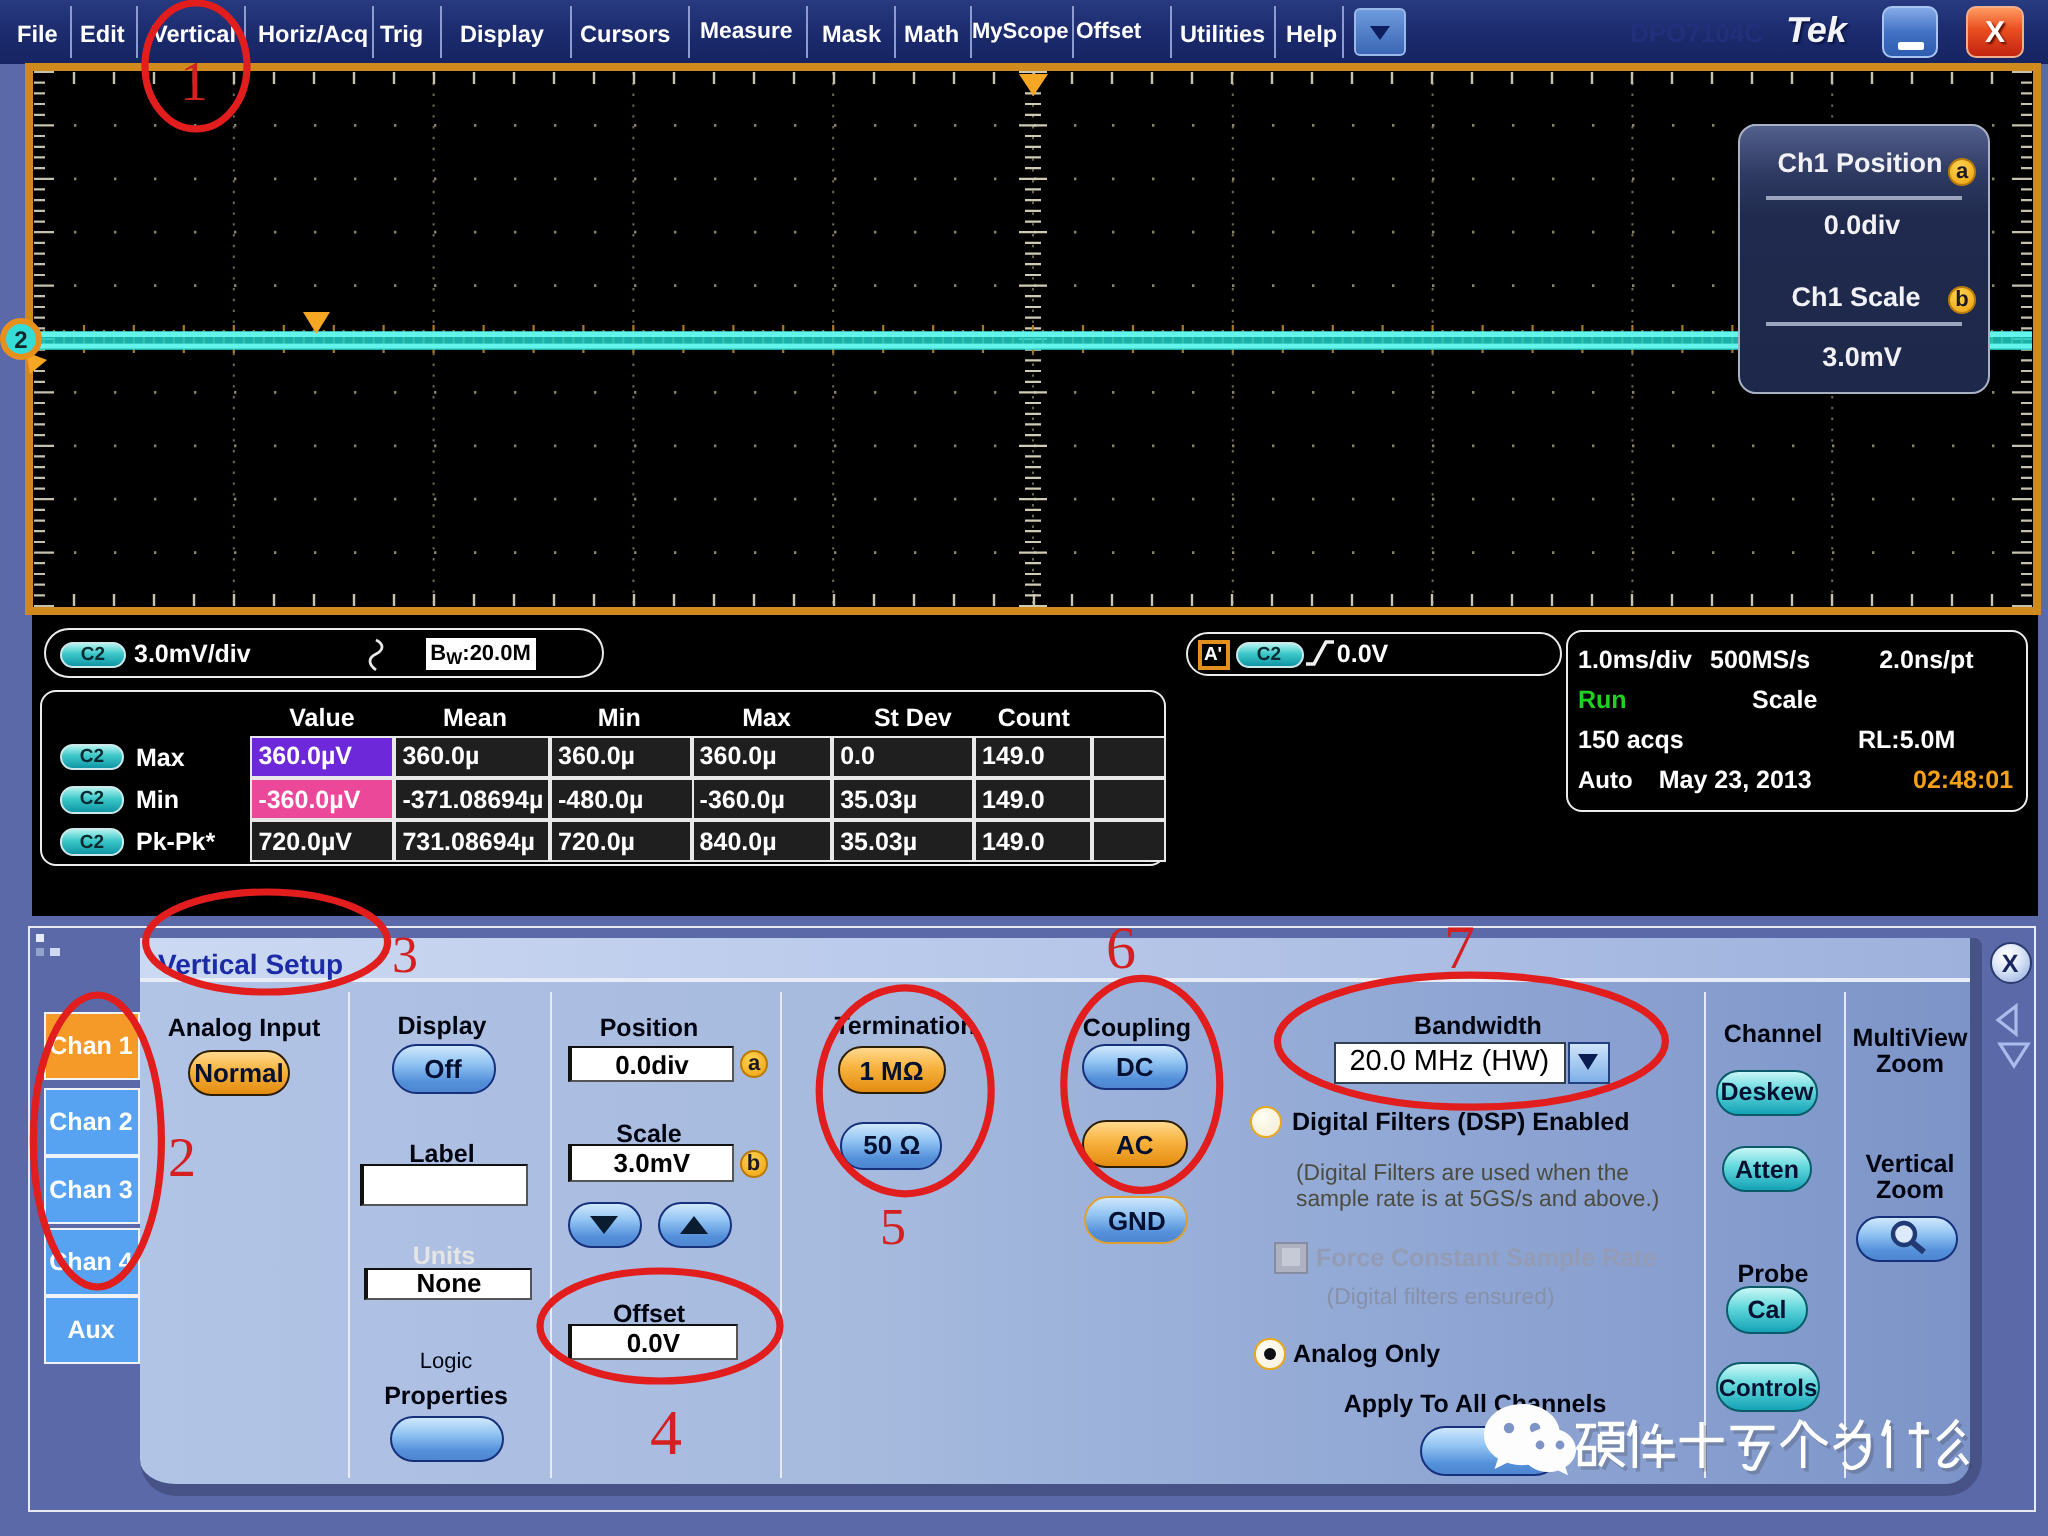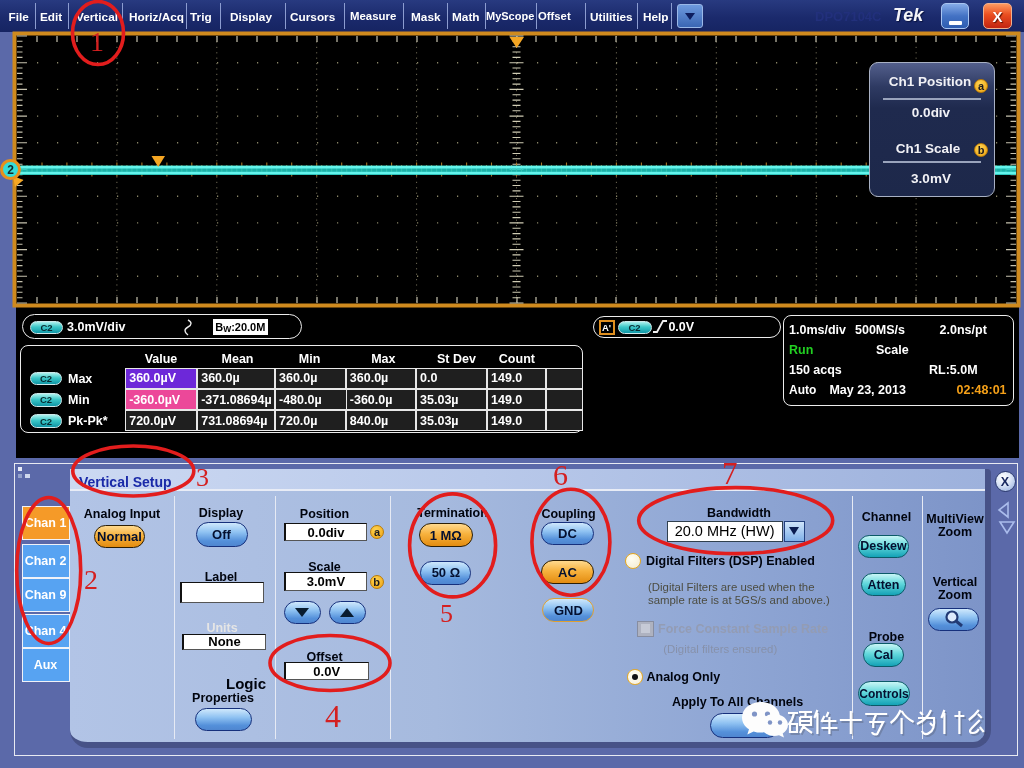"Chan 9" div.ab { text: 9 -> 3 }
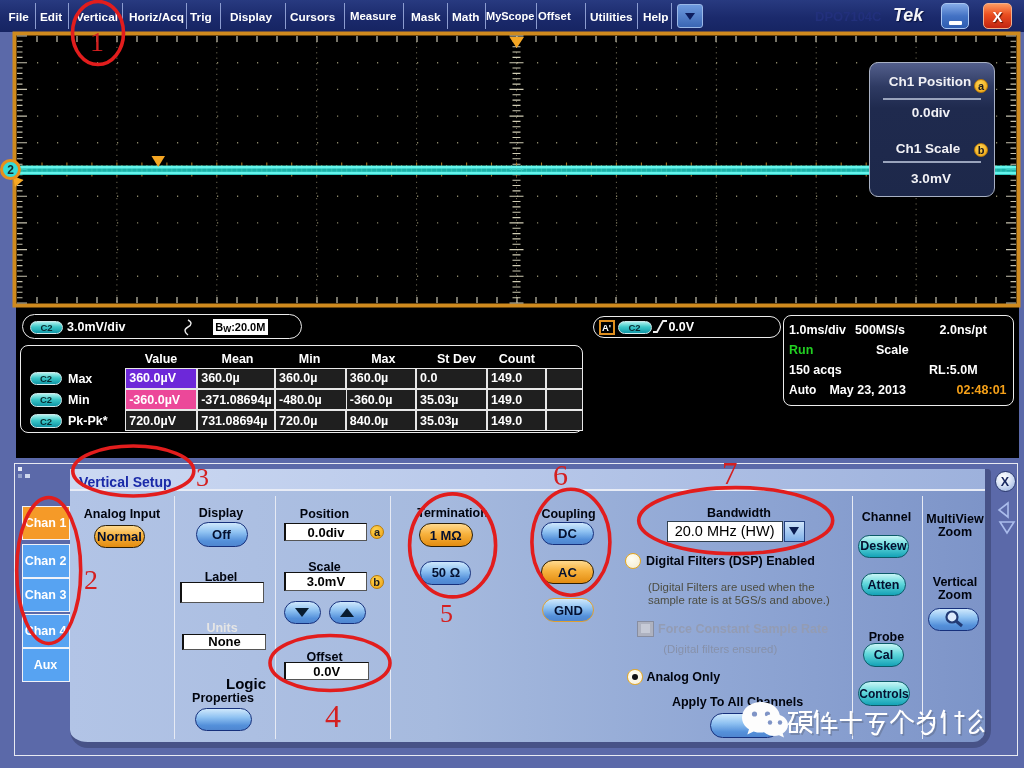"Logic" div { font-size: 15px -> 11px; font-weight: bold -> normal; margin-left: 23px -> none }
